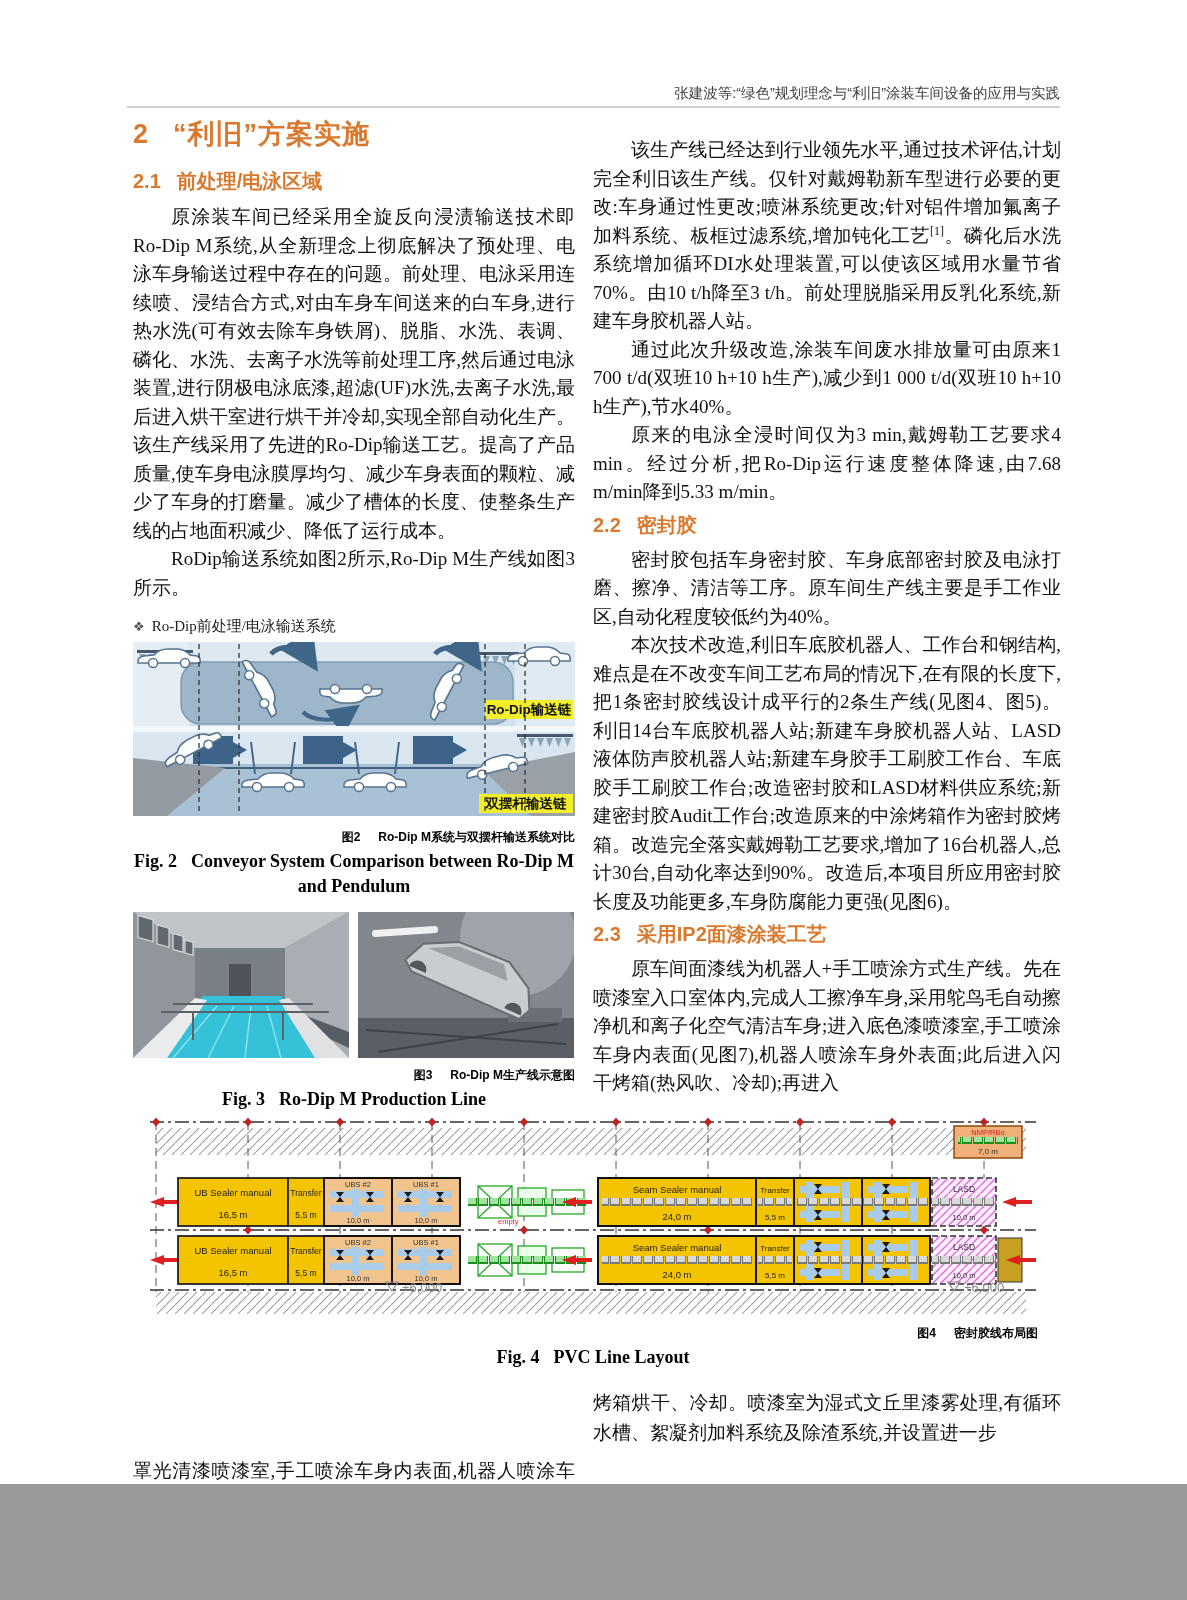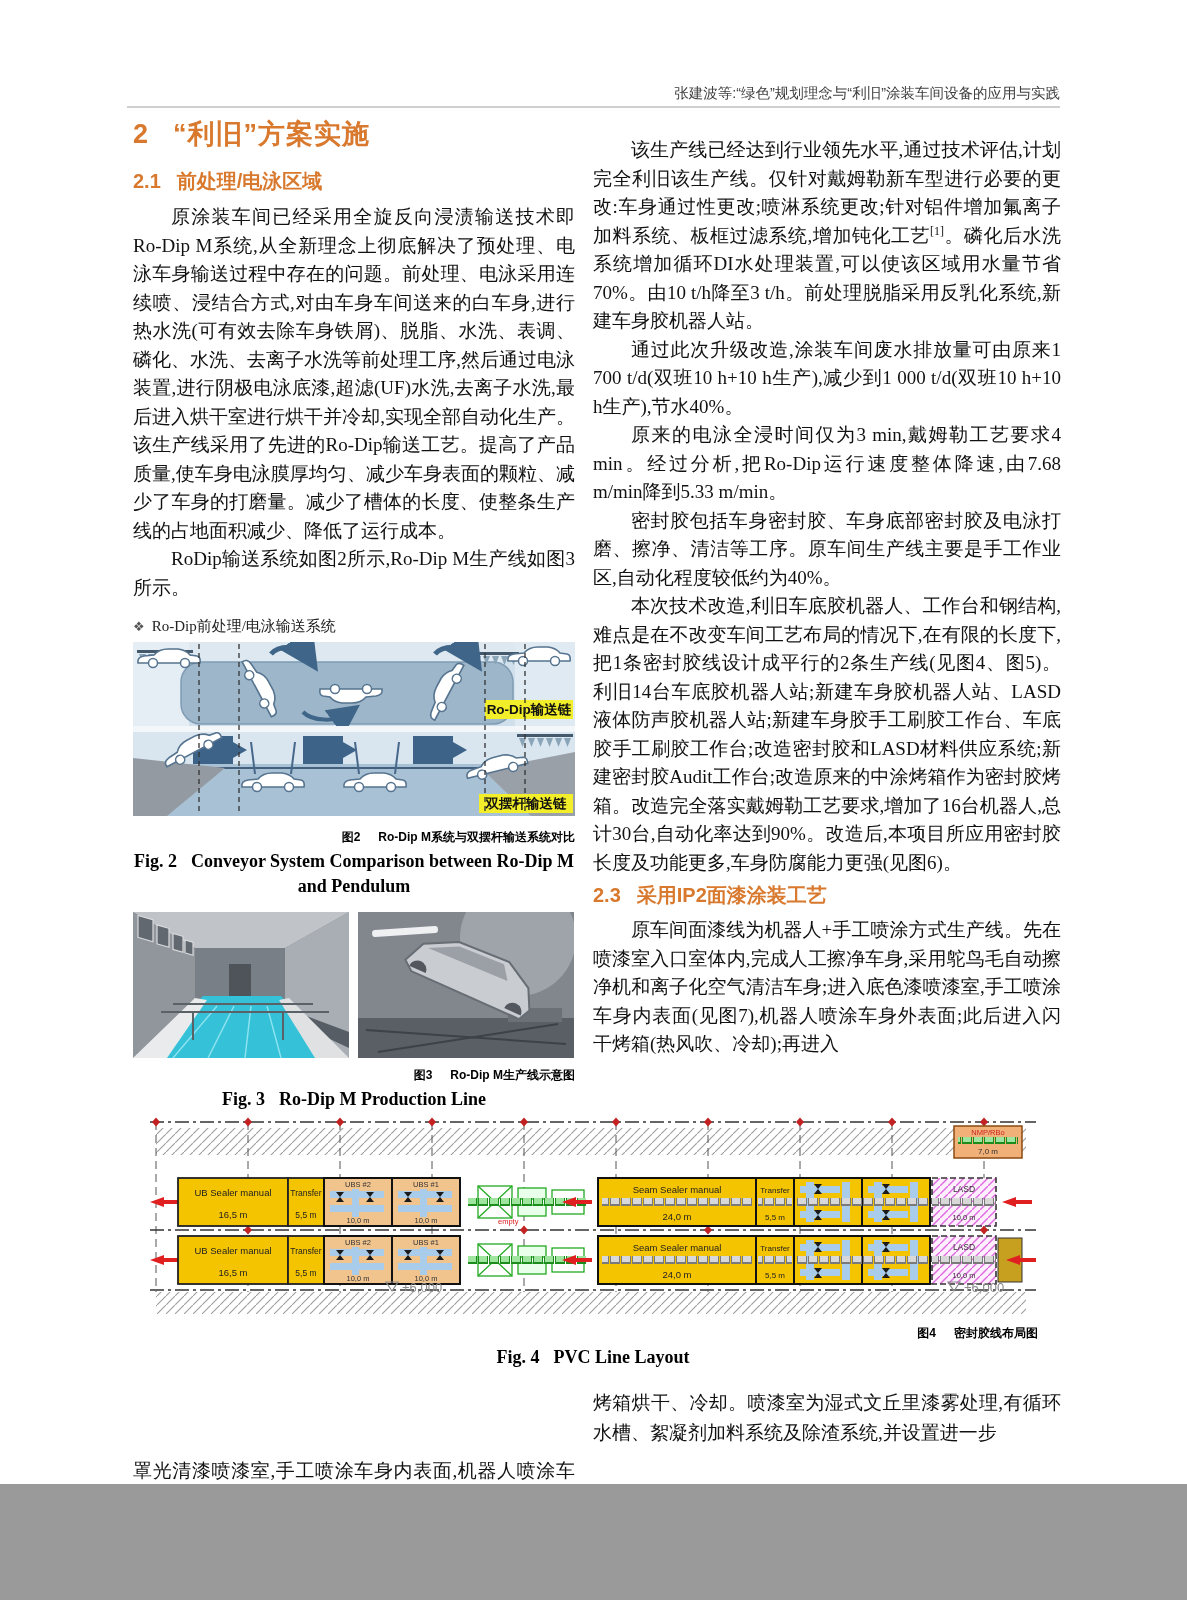"2.2 密封胶" h3.sub { html: none -> <h3><span>2.2</span><span>密封胶</span></h3> }
